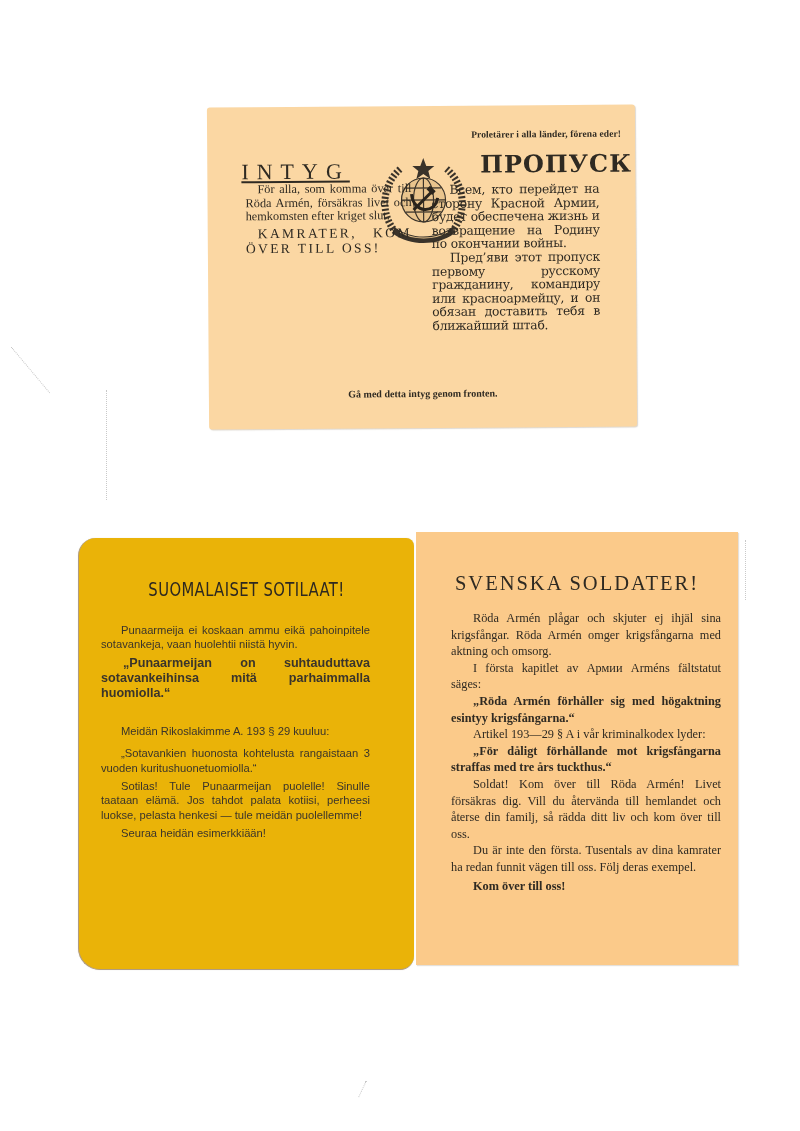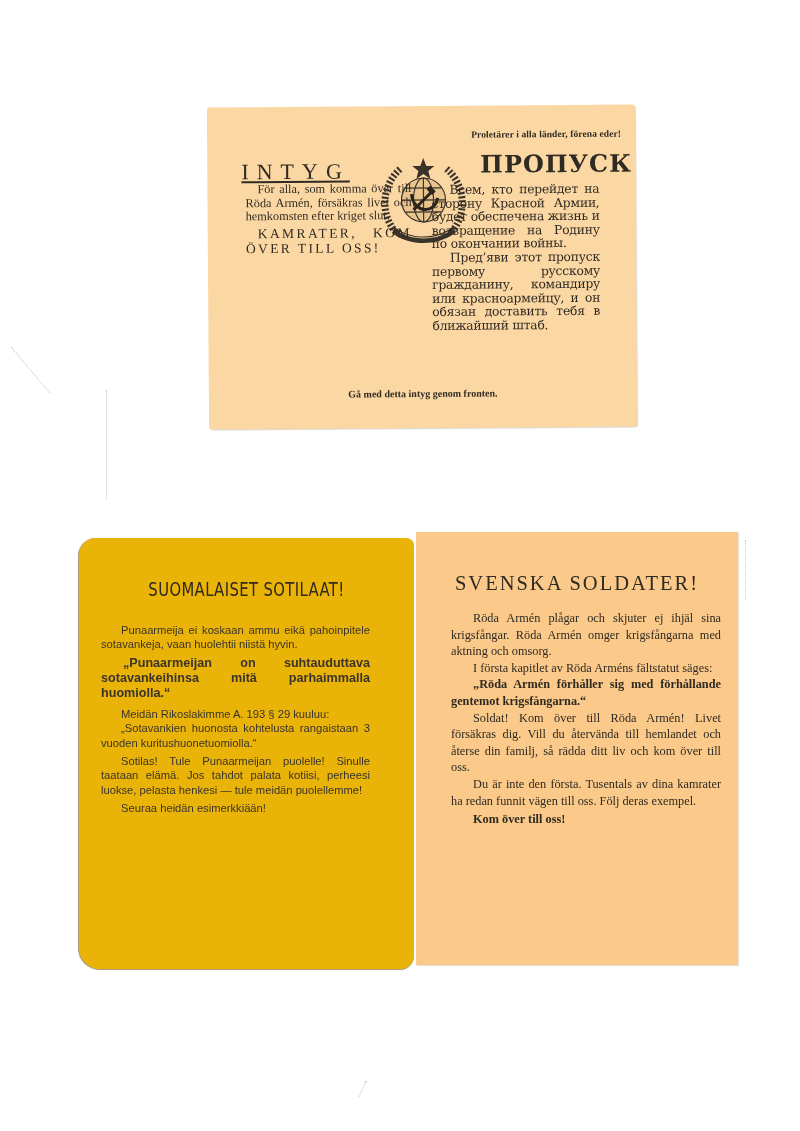"„Punaarmeijan on suhtauduttava" #card-finnish .body .bold { margin: 4px 0 6px 0 -> 4px 0 23px 0 }
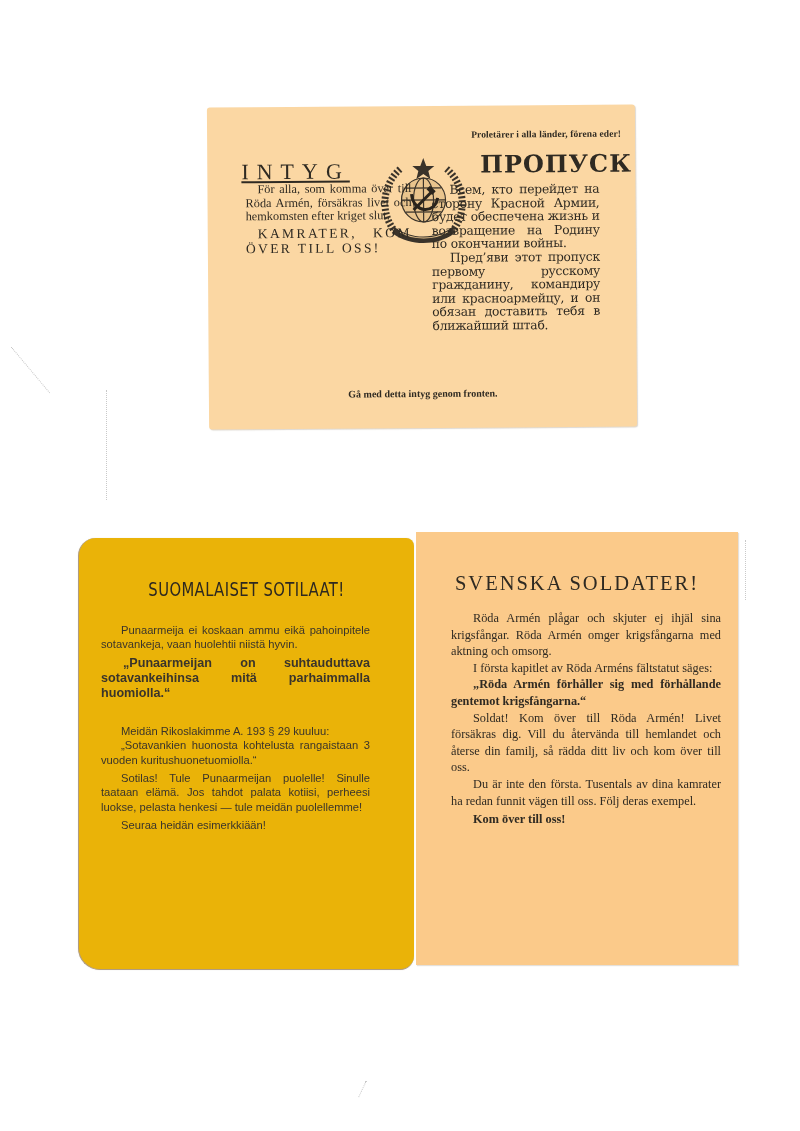"I första kapitlet av Röda" p { text: Röda -> Армии }
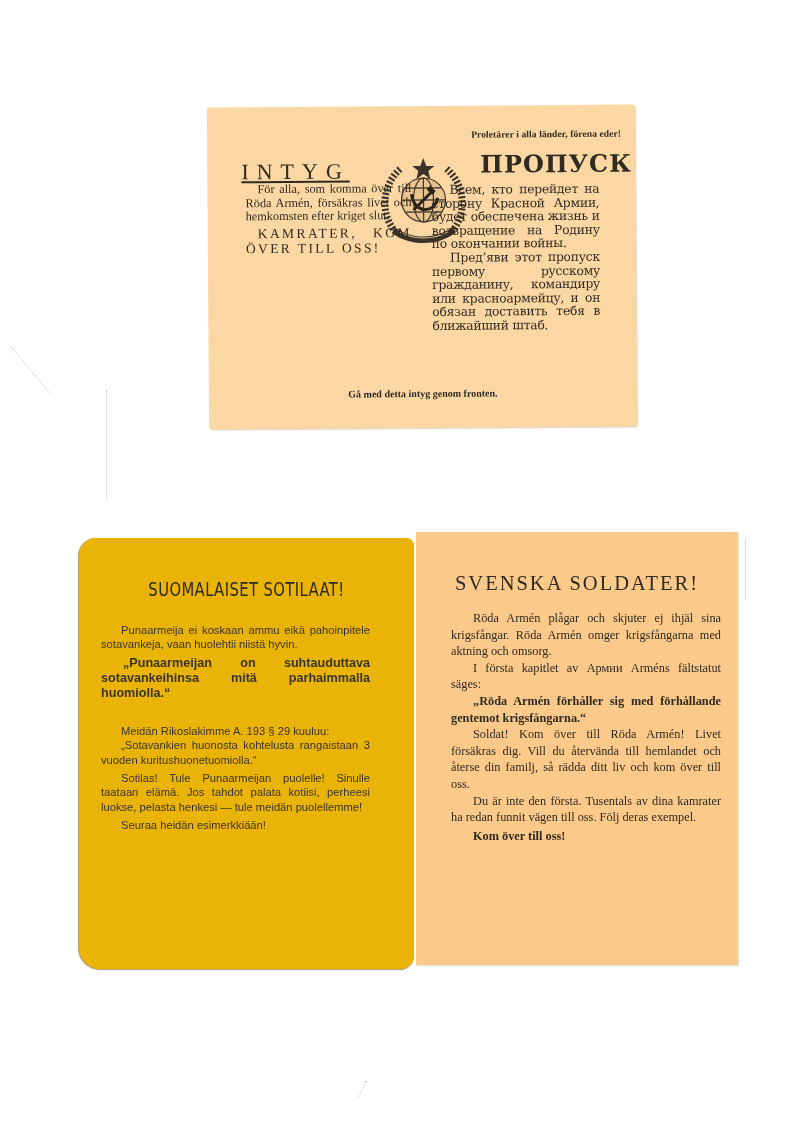"„Röda Armén förhåller sig med" p.quote { text: förhållande gentemot -> högaktning esintyy }
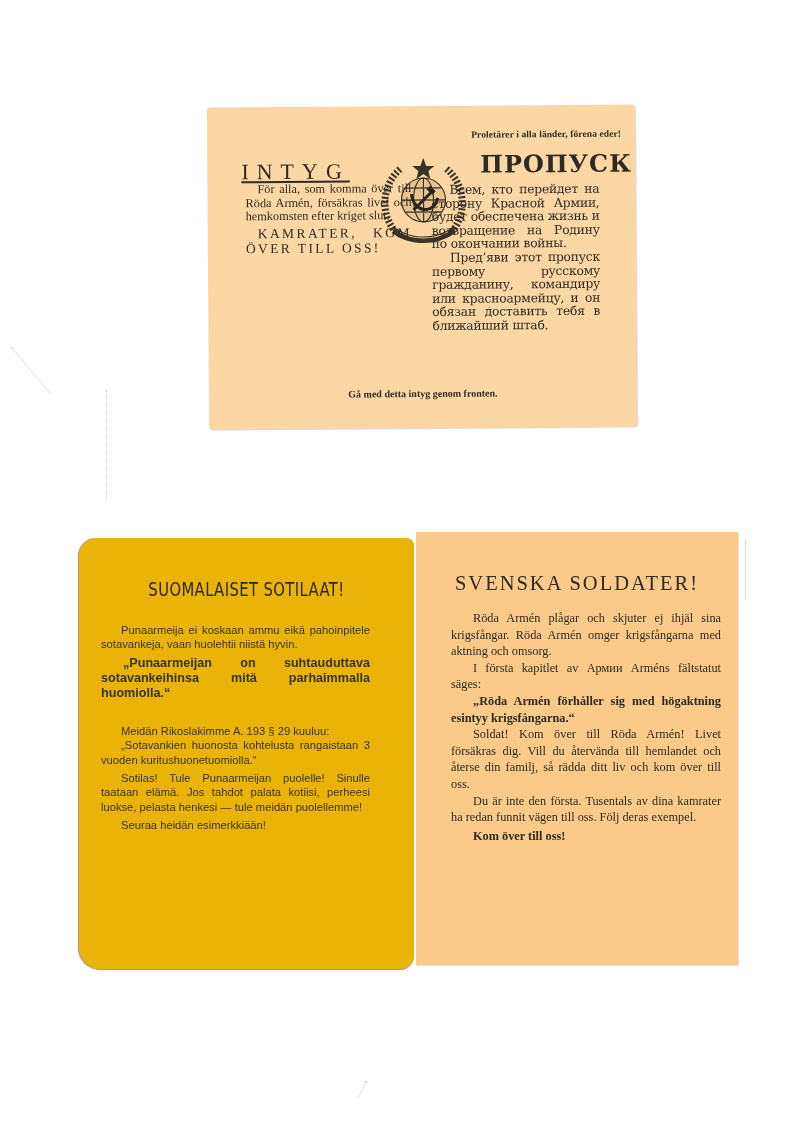"Meidän Rikoslakimme A. 193 §" p { margin-bottom: 0 -> 8px }
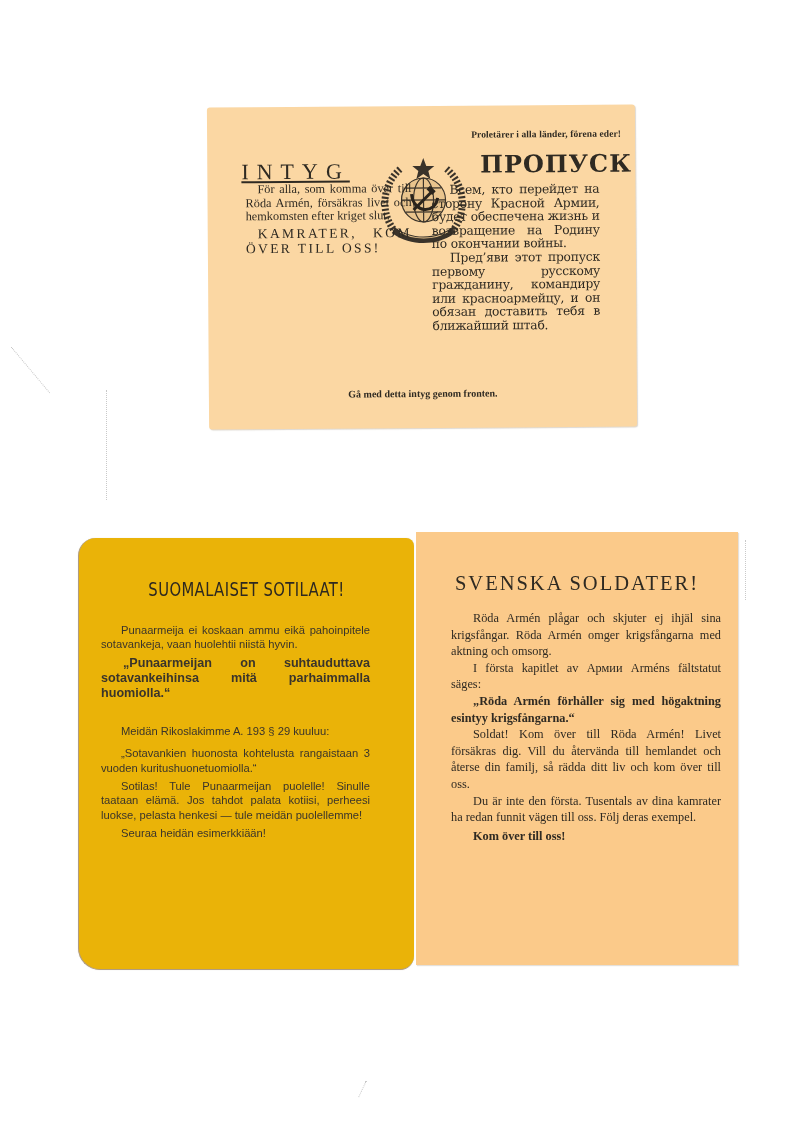"Artikel 193—29 § A i" p { html: none -> <p>Artikel 193—29 § A i vår kriminalkodex lyder:</p> }
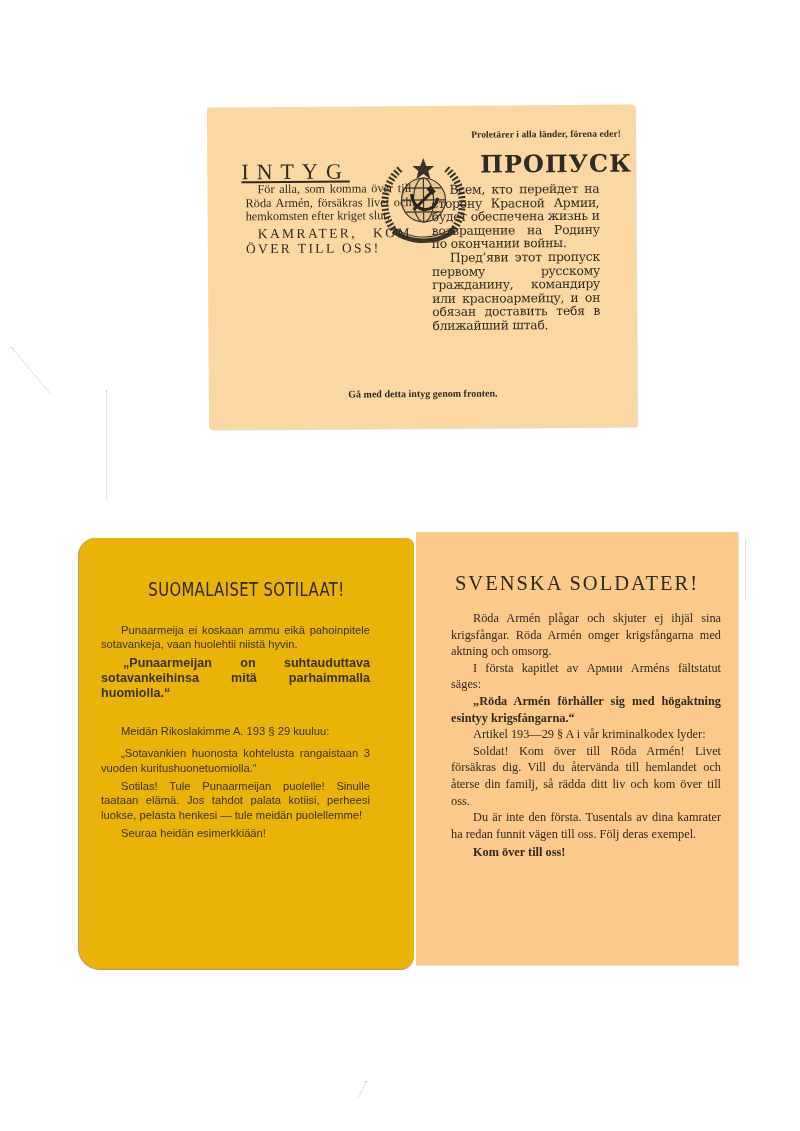"„För dåligt förhållande mot" p.quote { html: none -> <p>„För dåligt förhållande mot krigsfångarna straffas med tre års tuckthus.“</p> }
